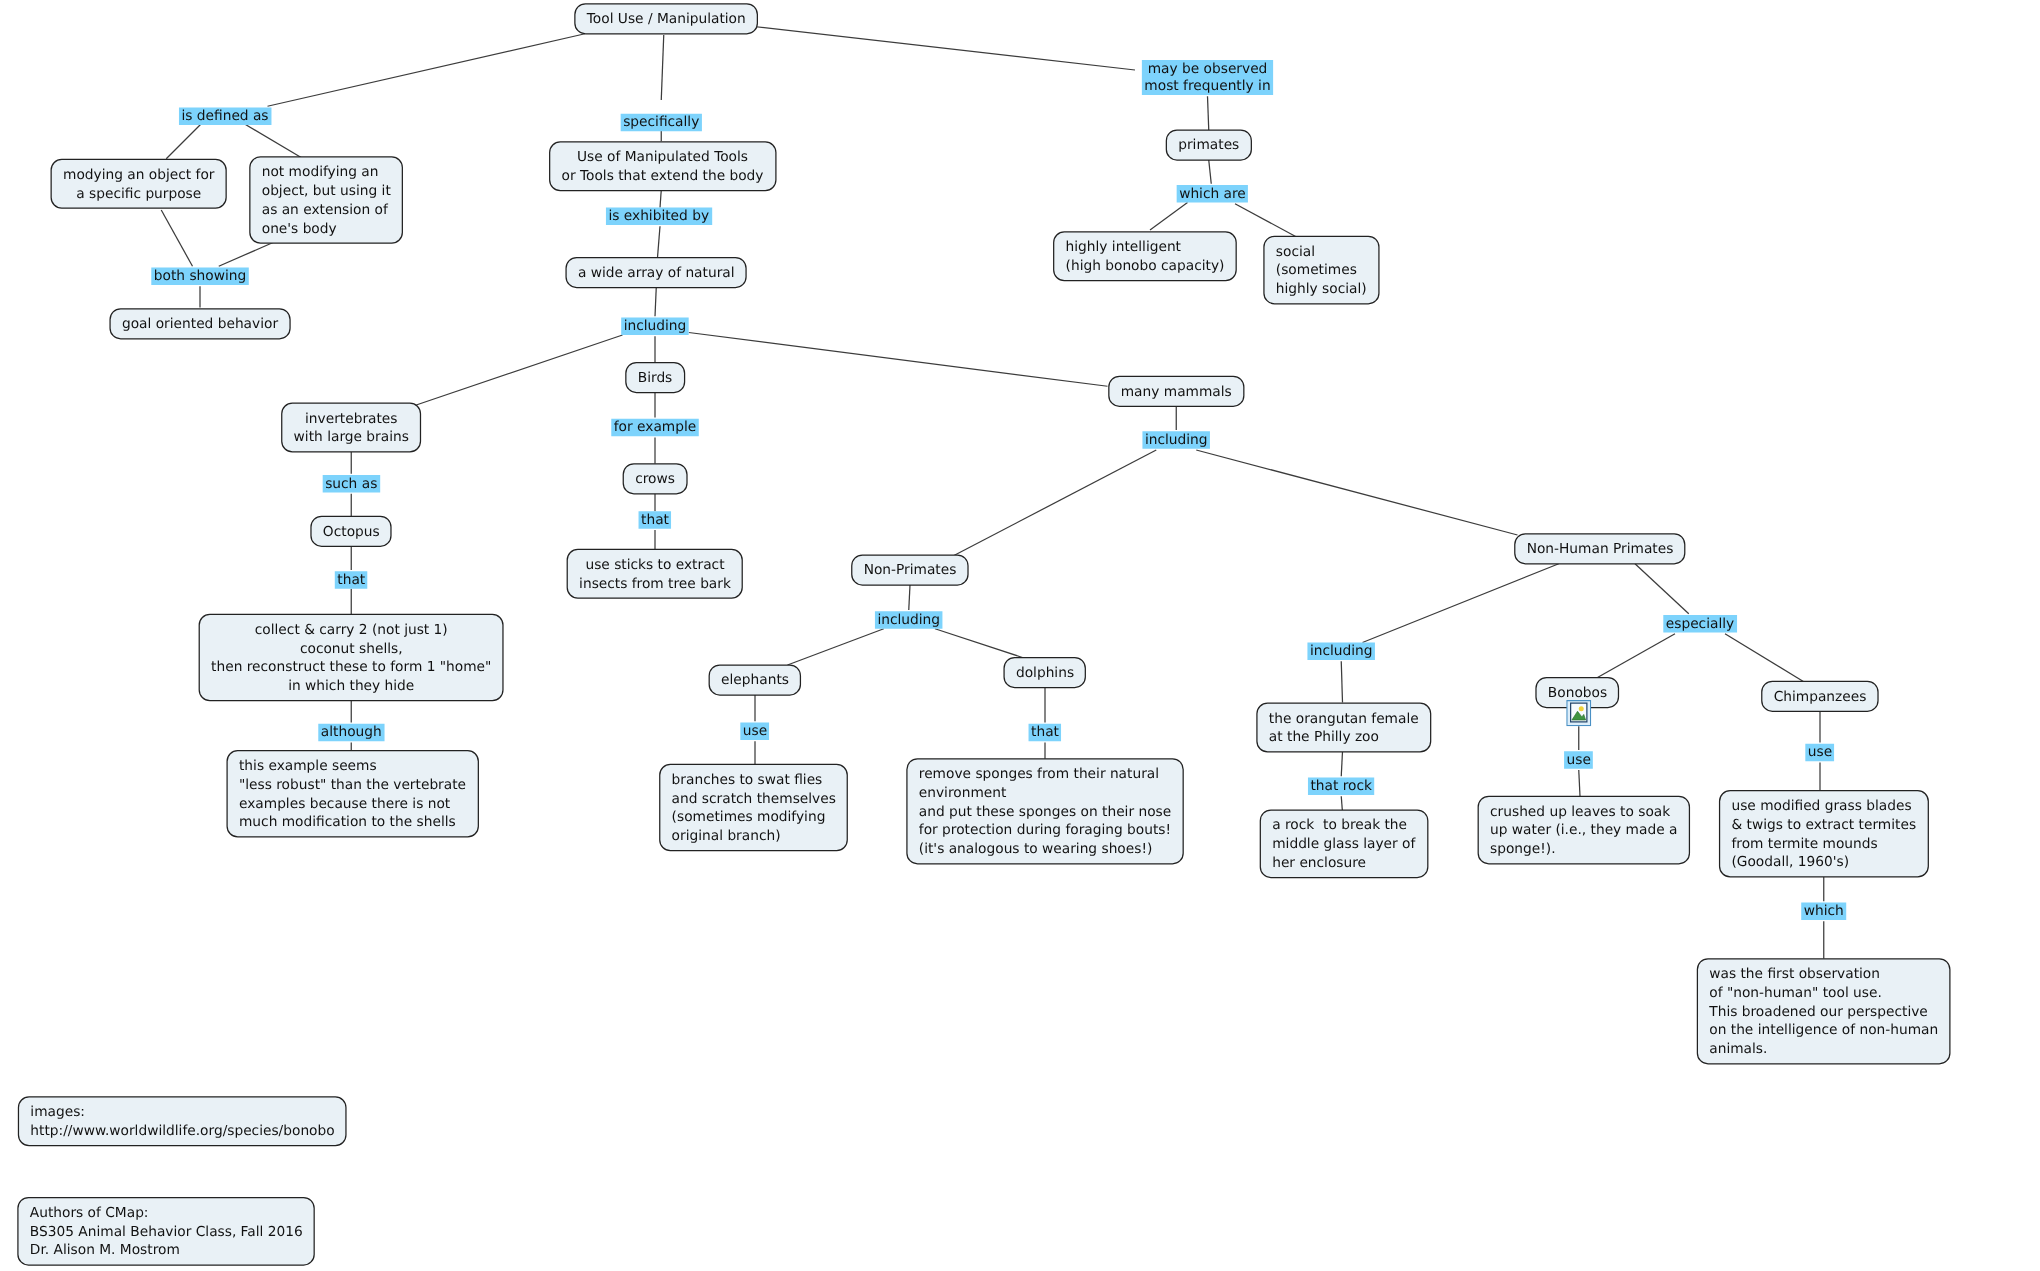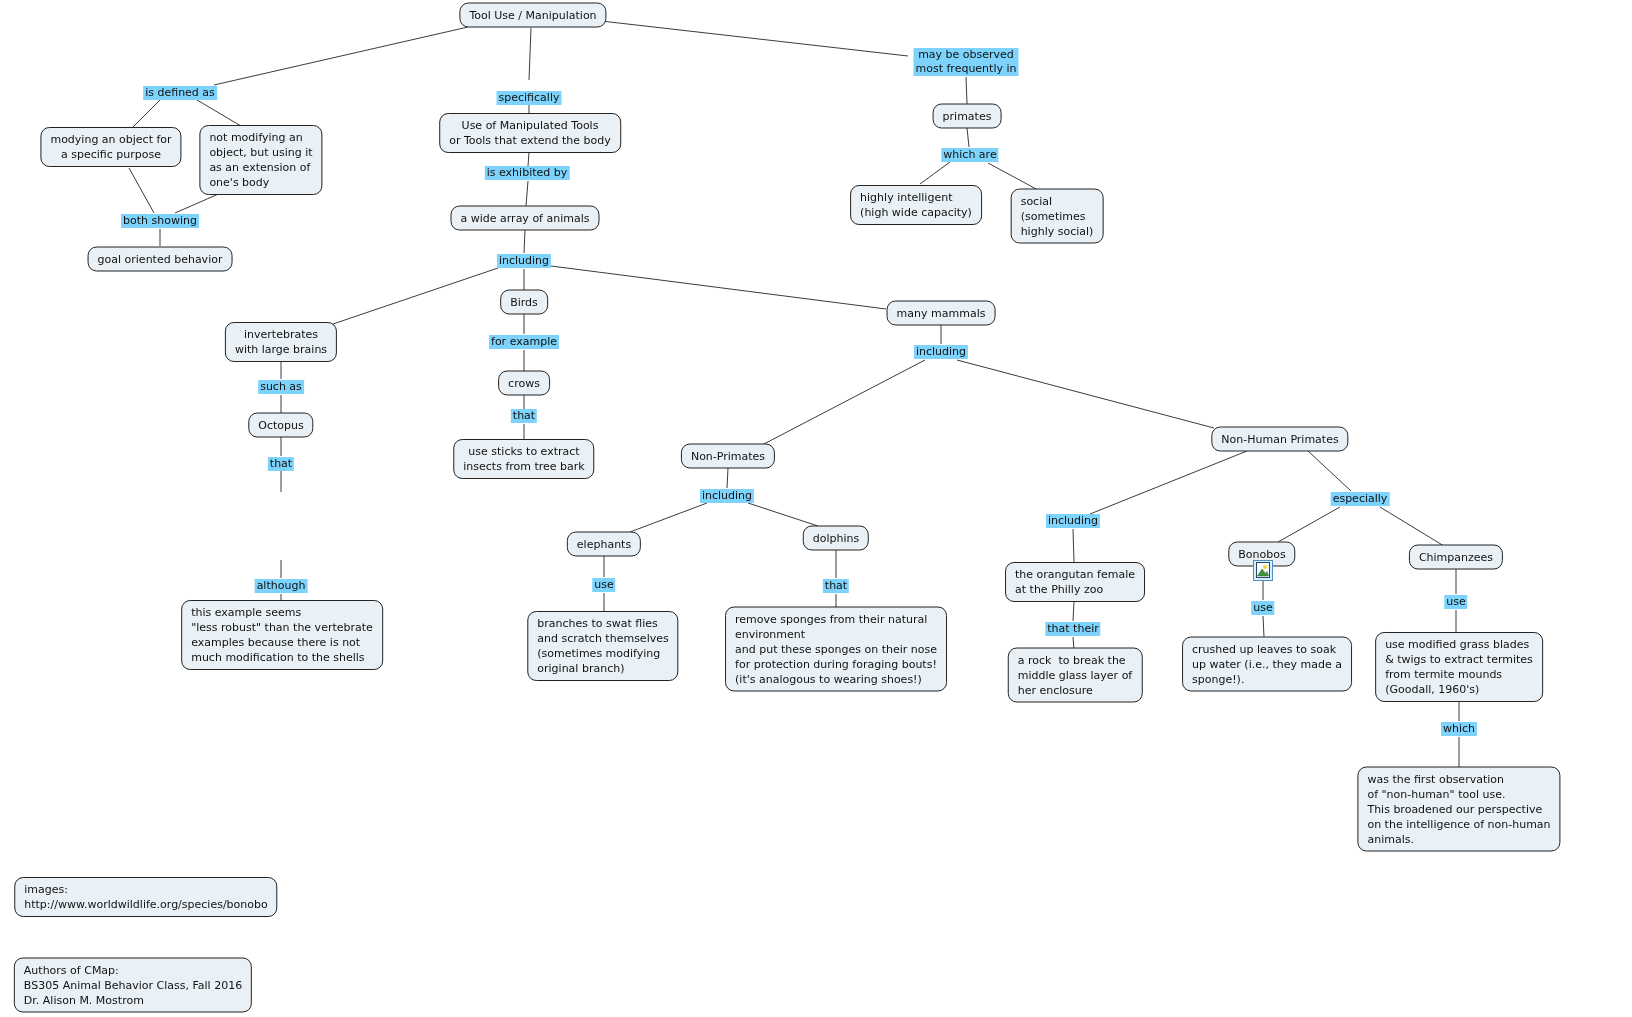"highly intelligent" div.node { text: wide -> bonobo }
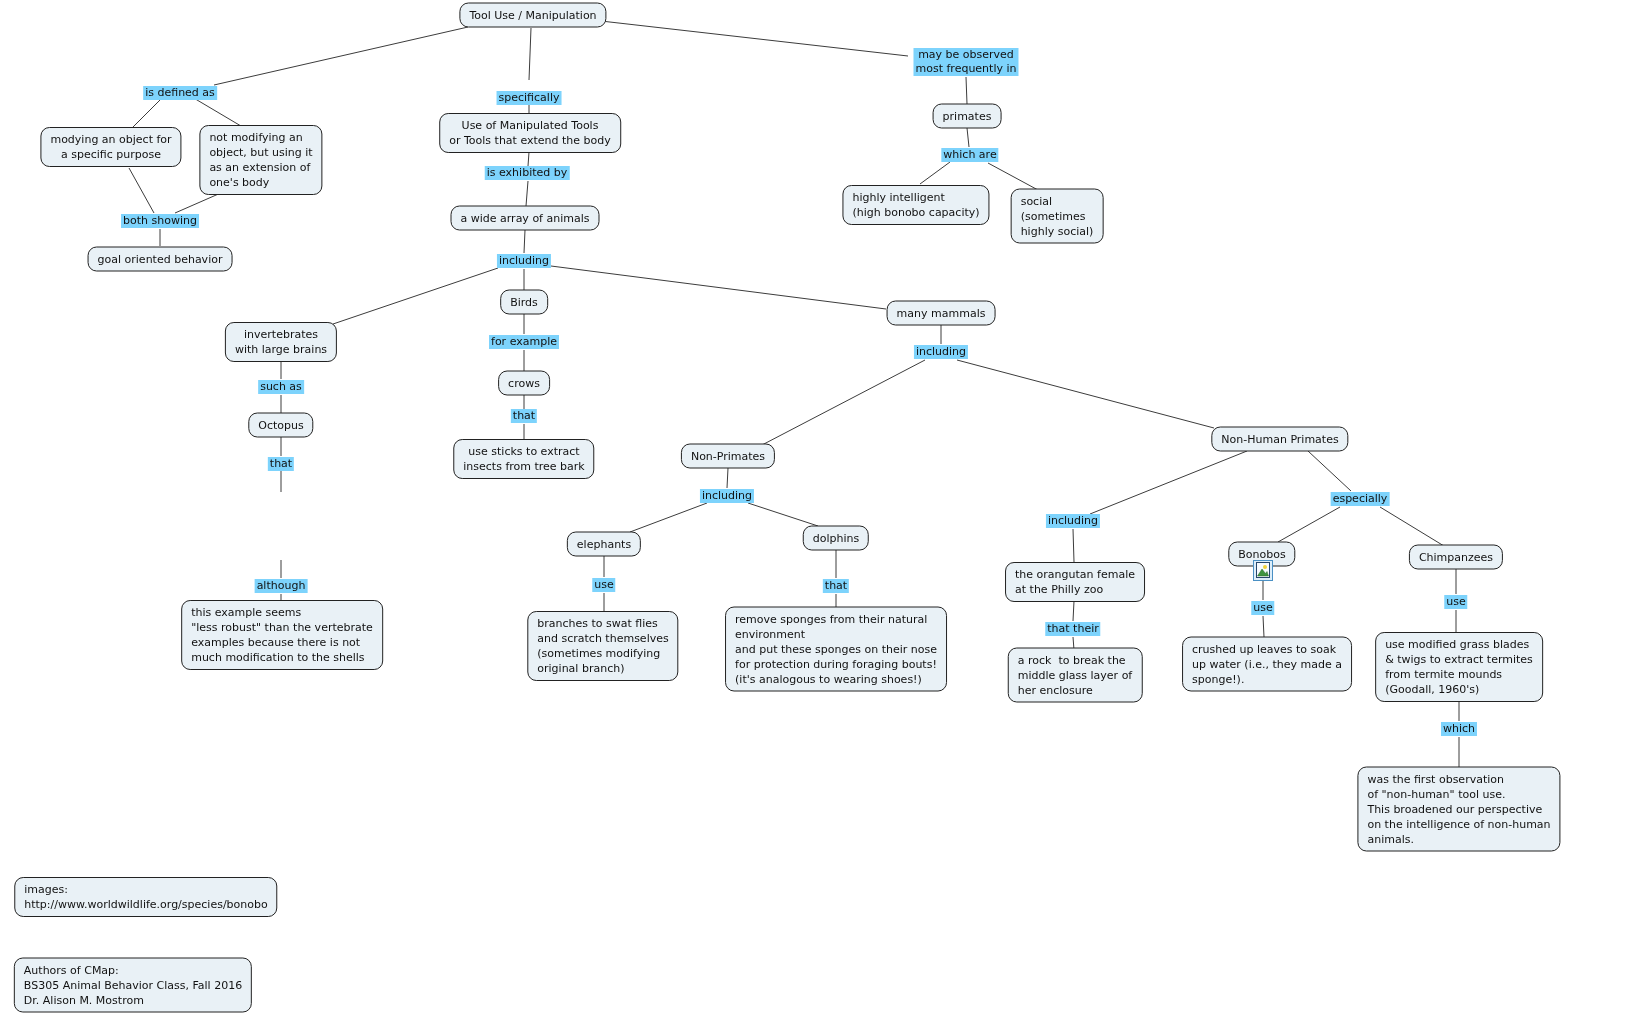"a wide array of animals" div.node { text: animals -> natural }
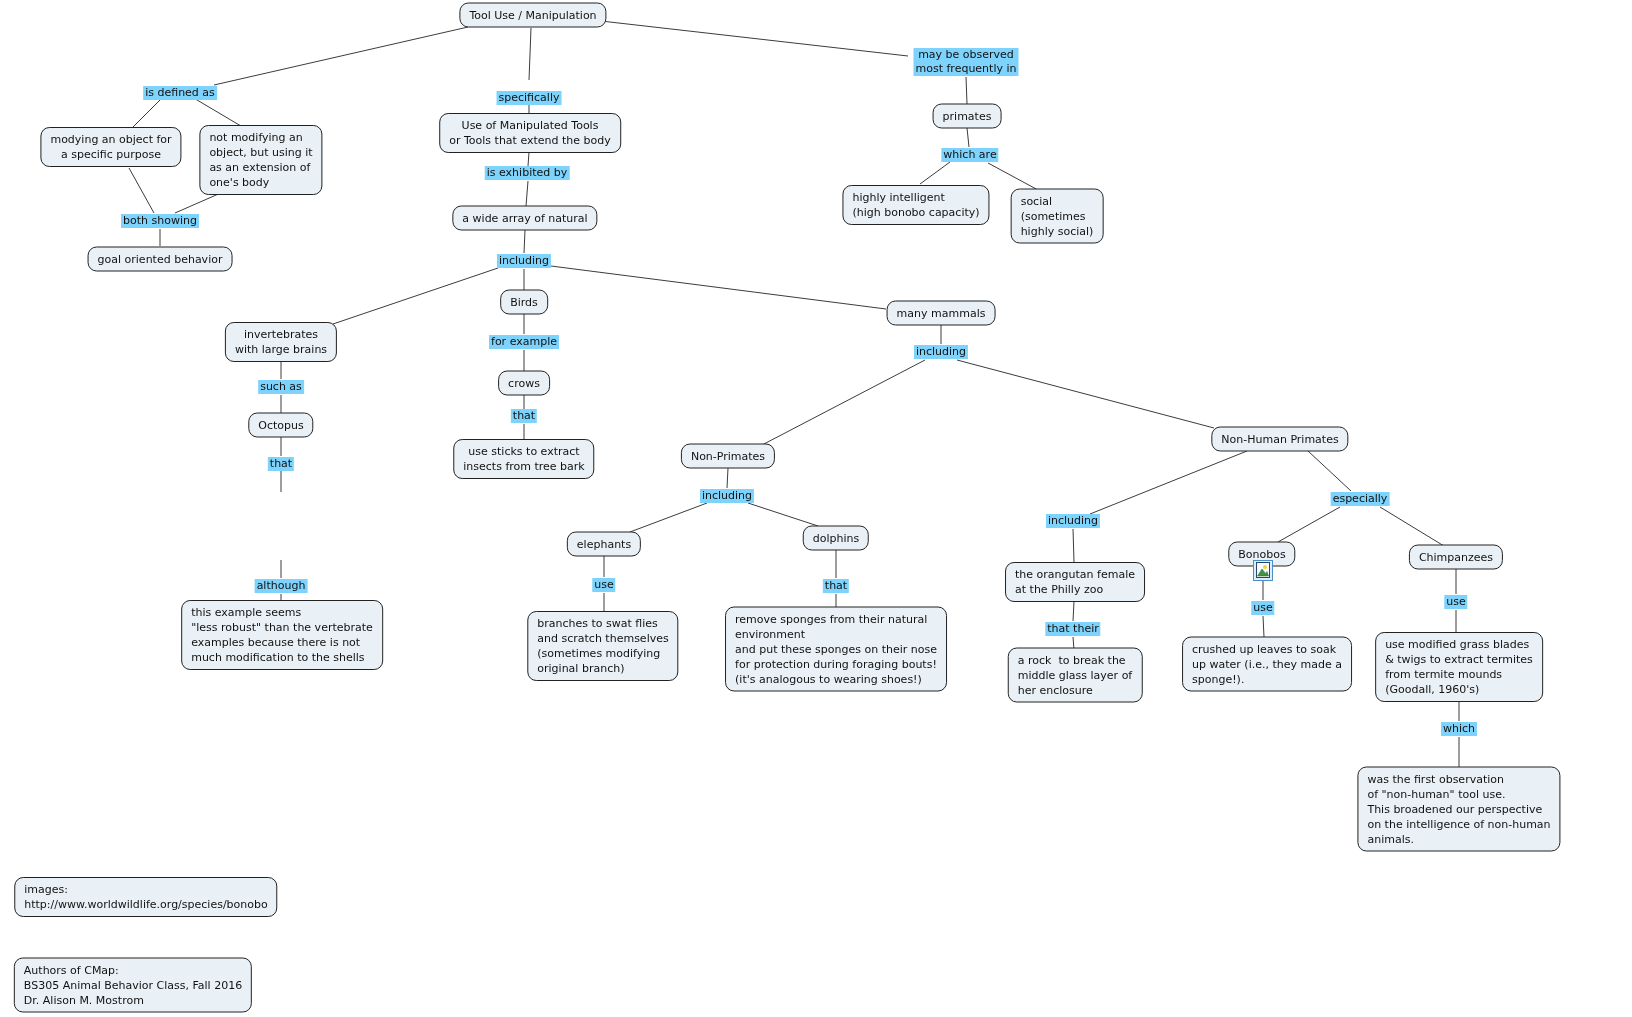"collect & carry 2 (not" div.node { html: none -> <div>collect &amp; carry 2 (not just 1) coconut shells, then reconstruct these to form 1 "home" in which they hide</div> }
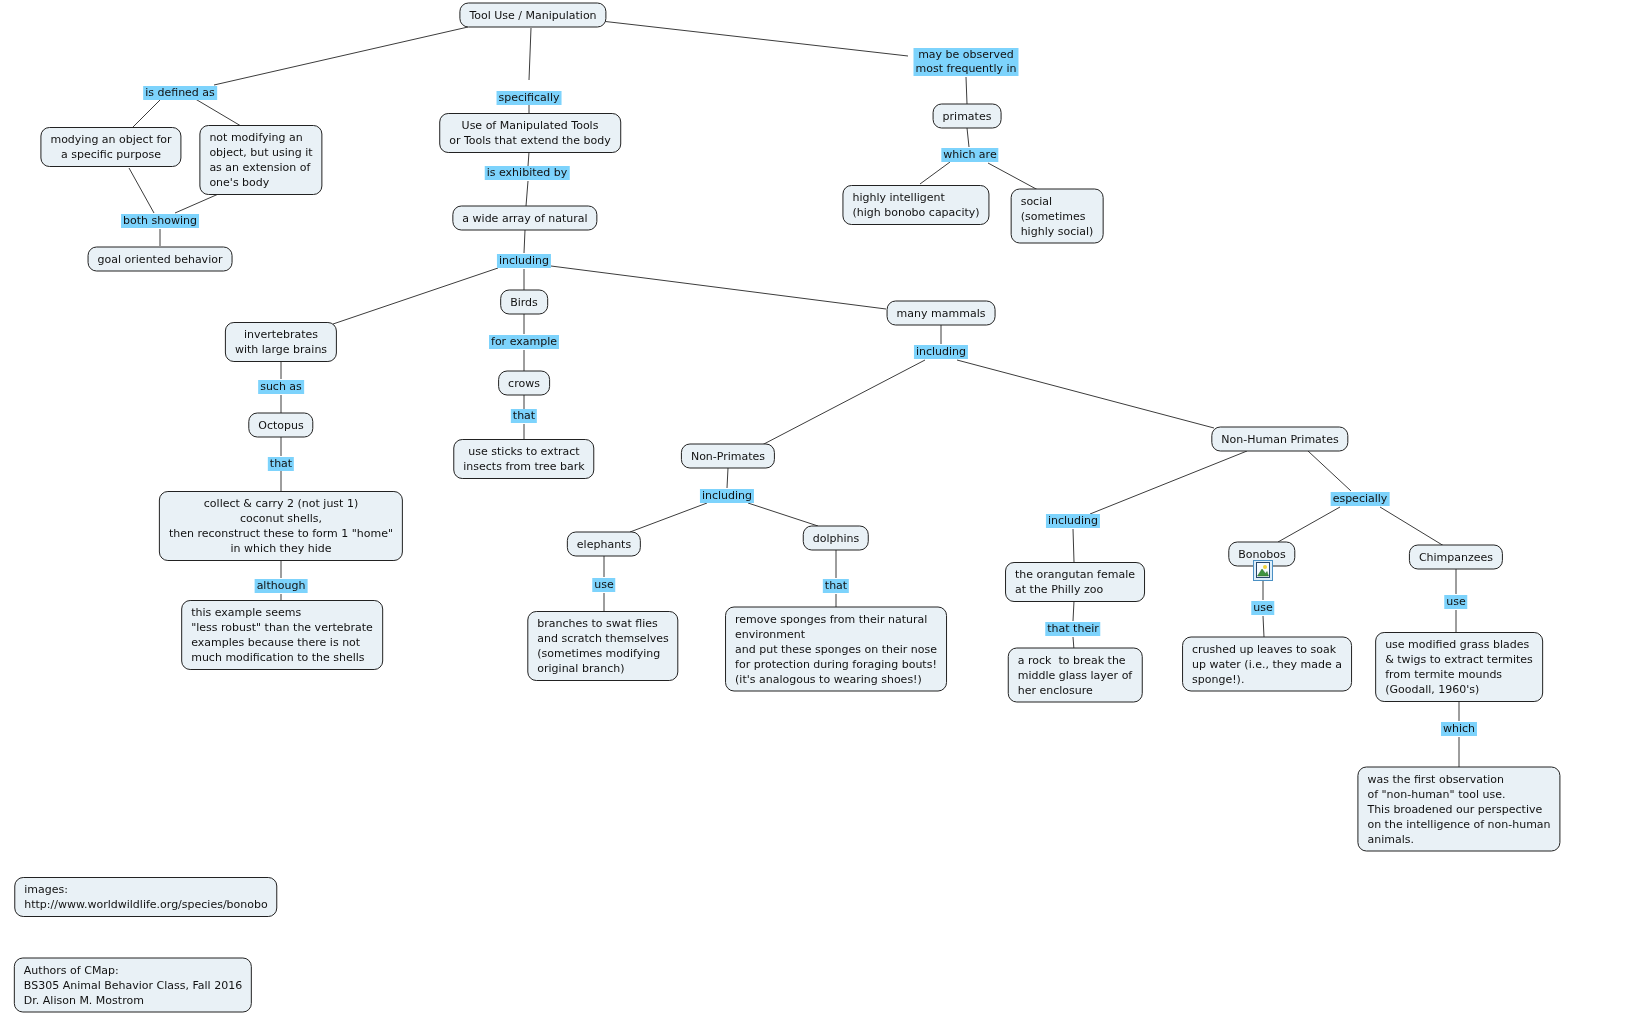"that their" div.llabel { text: their -> rock }
